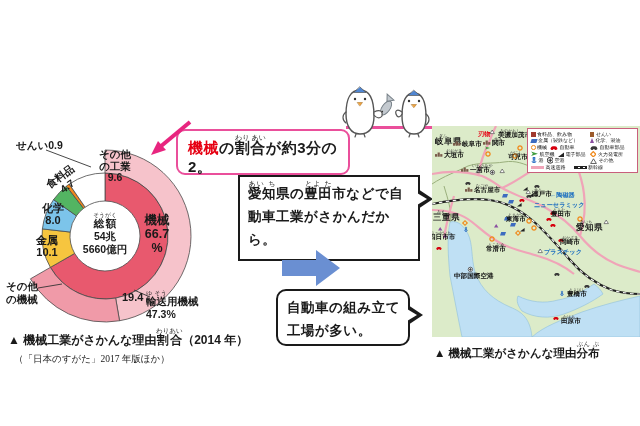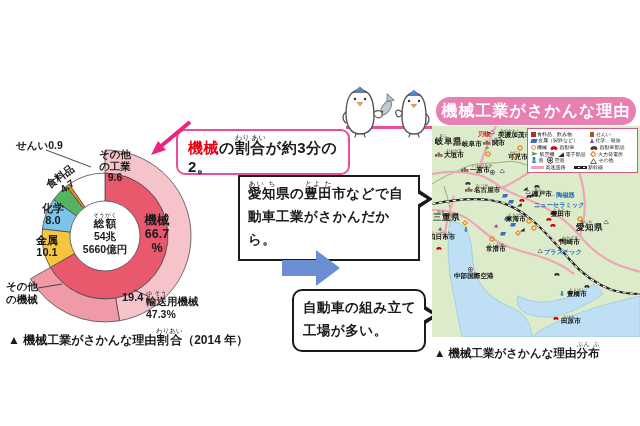"機械工業がさかんな理由" div.r-banner { html: <div> <span>機械工業がさかんな理由</span> </div> -> none }
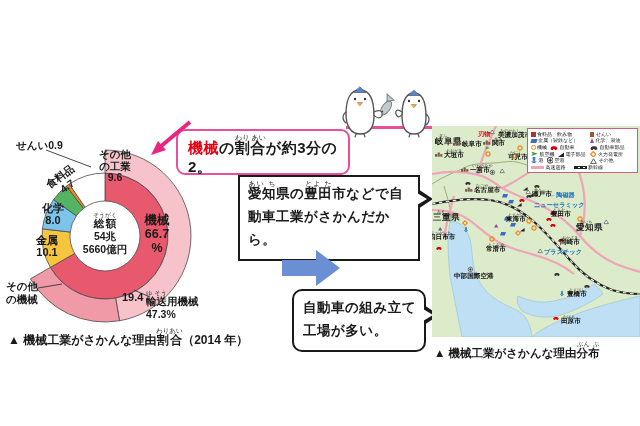"自動車の組み立て工場が多い。" .bubble2 { left: 292px -> 276px; padding: 6px 8px 7px 9px -> 6px 8px 1px 9px }
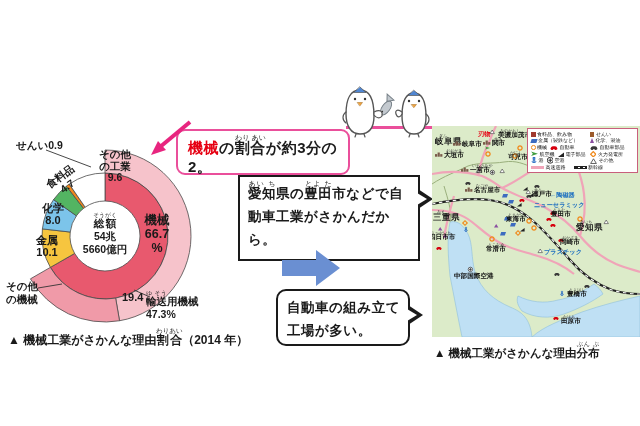"（「日本のすがた」2017 年版ほか）" div.source { html: none -> <div>（「日本のすがた」2017 年版ほか）</div> }
